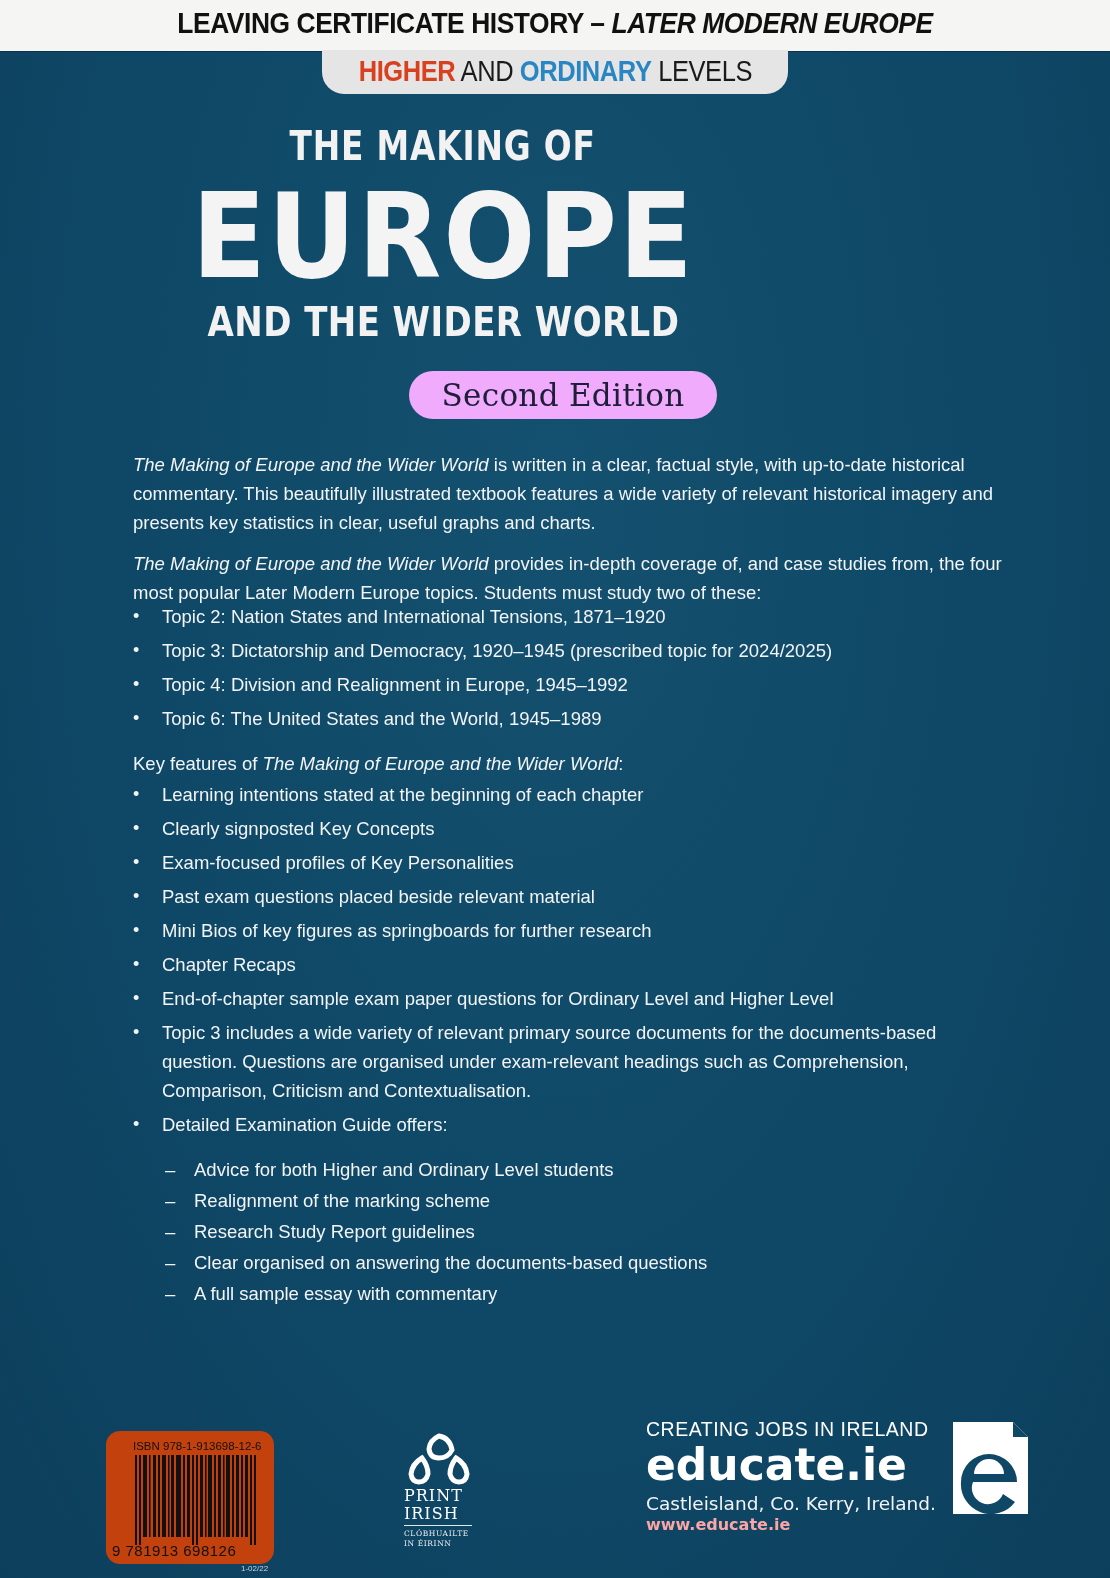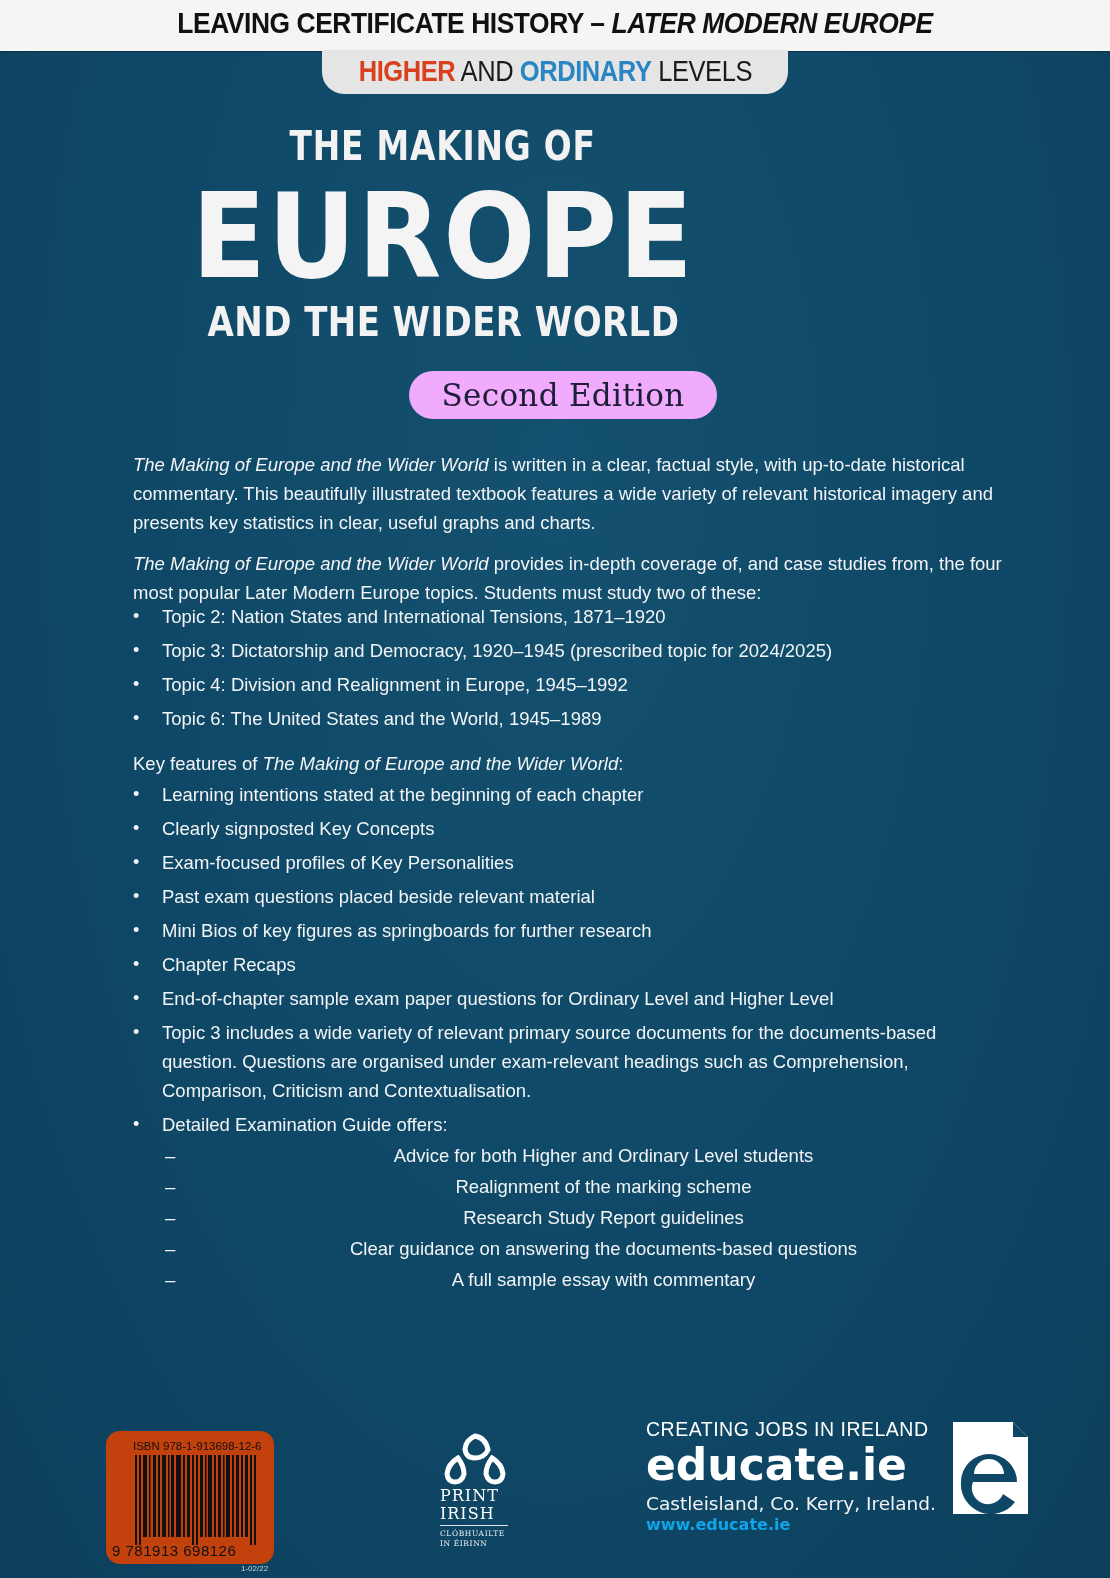"Advice for both Higher and" ul.dlist { margin-top: 2px -> 16px; text-align: center -> none }
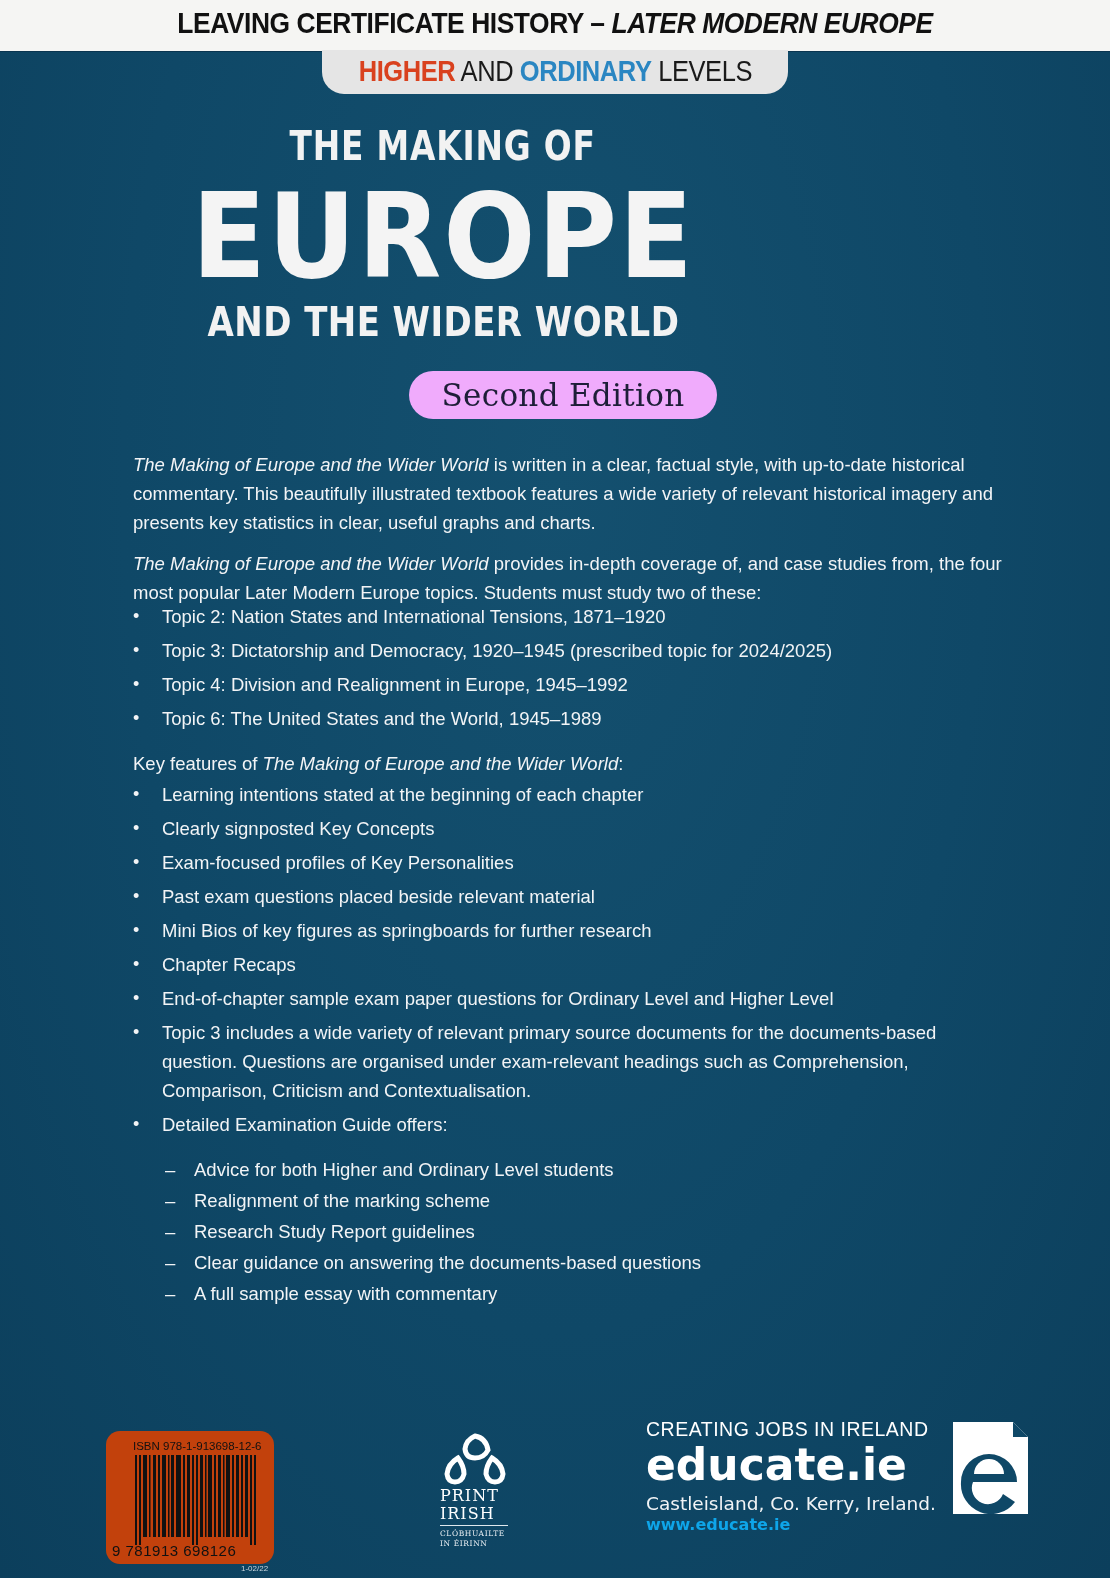"Clear guidance on answering the" li { text: guidance -> organised }
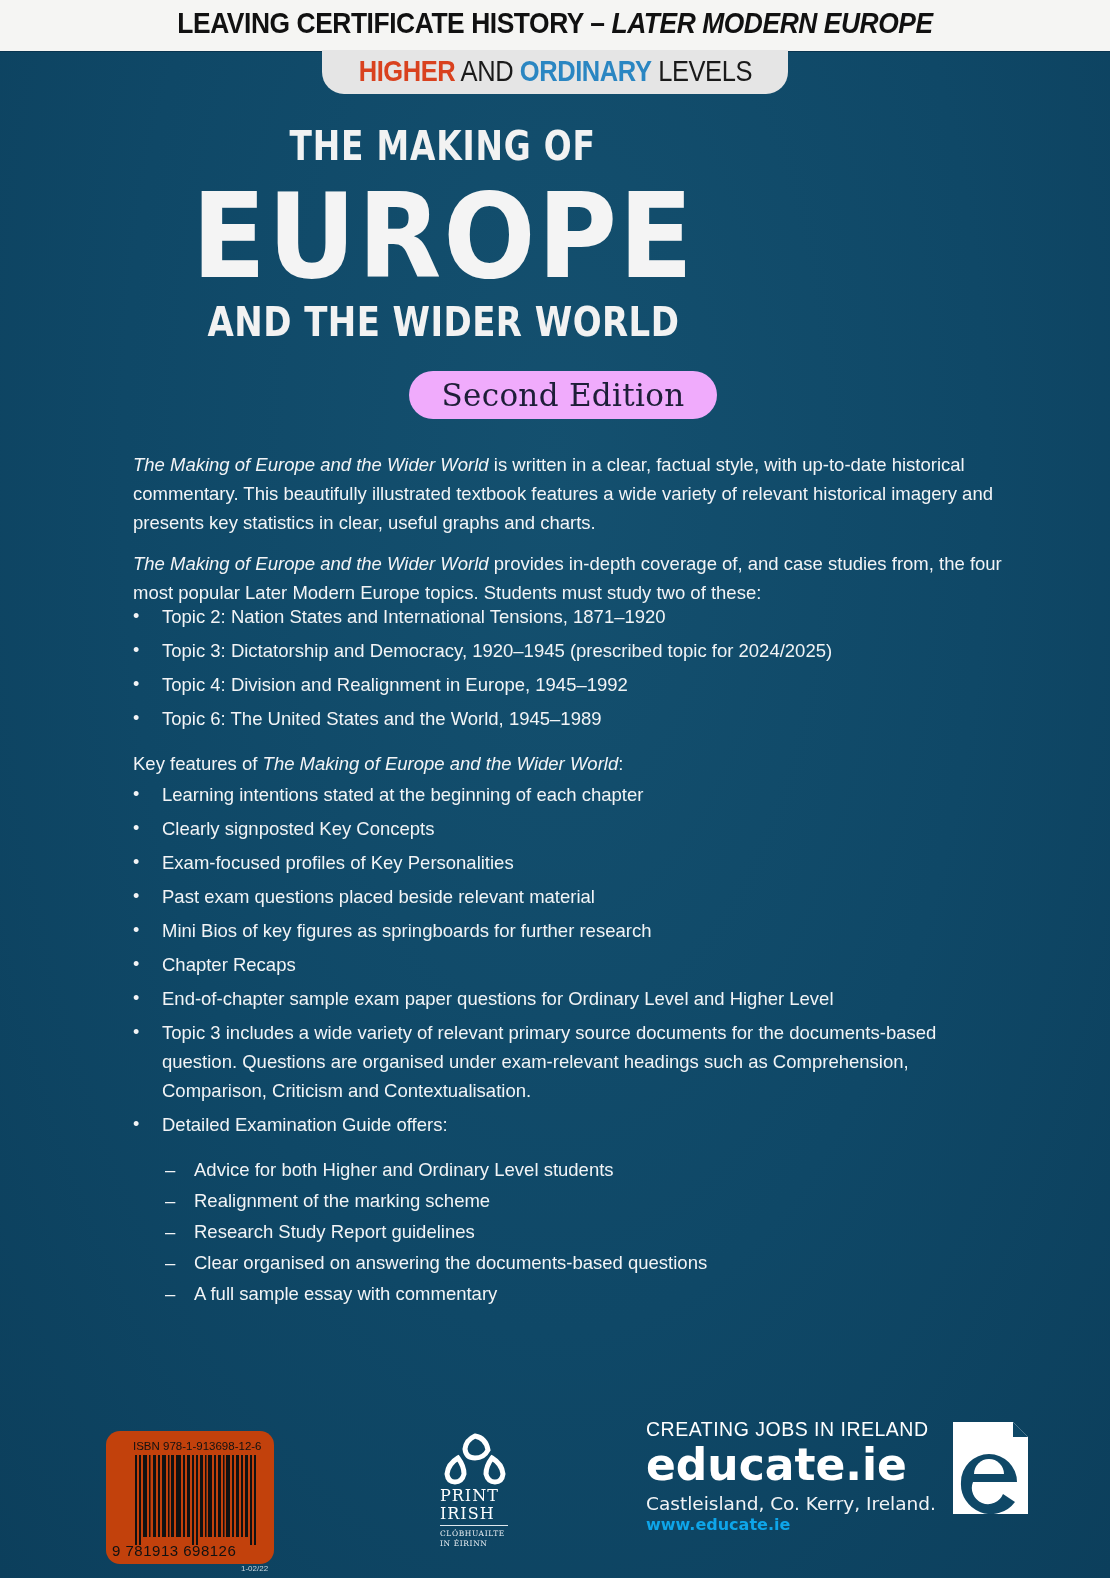"PRINT" .print-irish { left: 440px -> 404px }
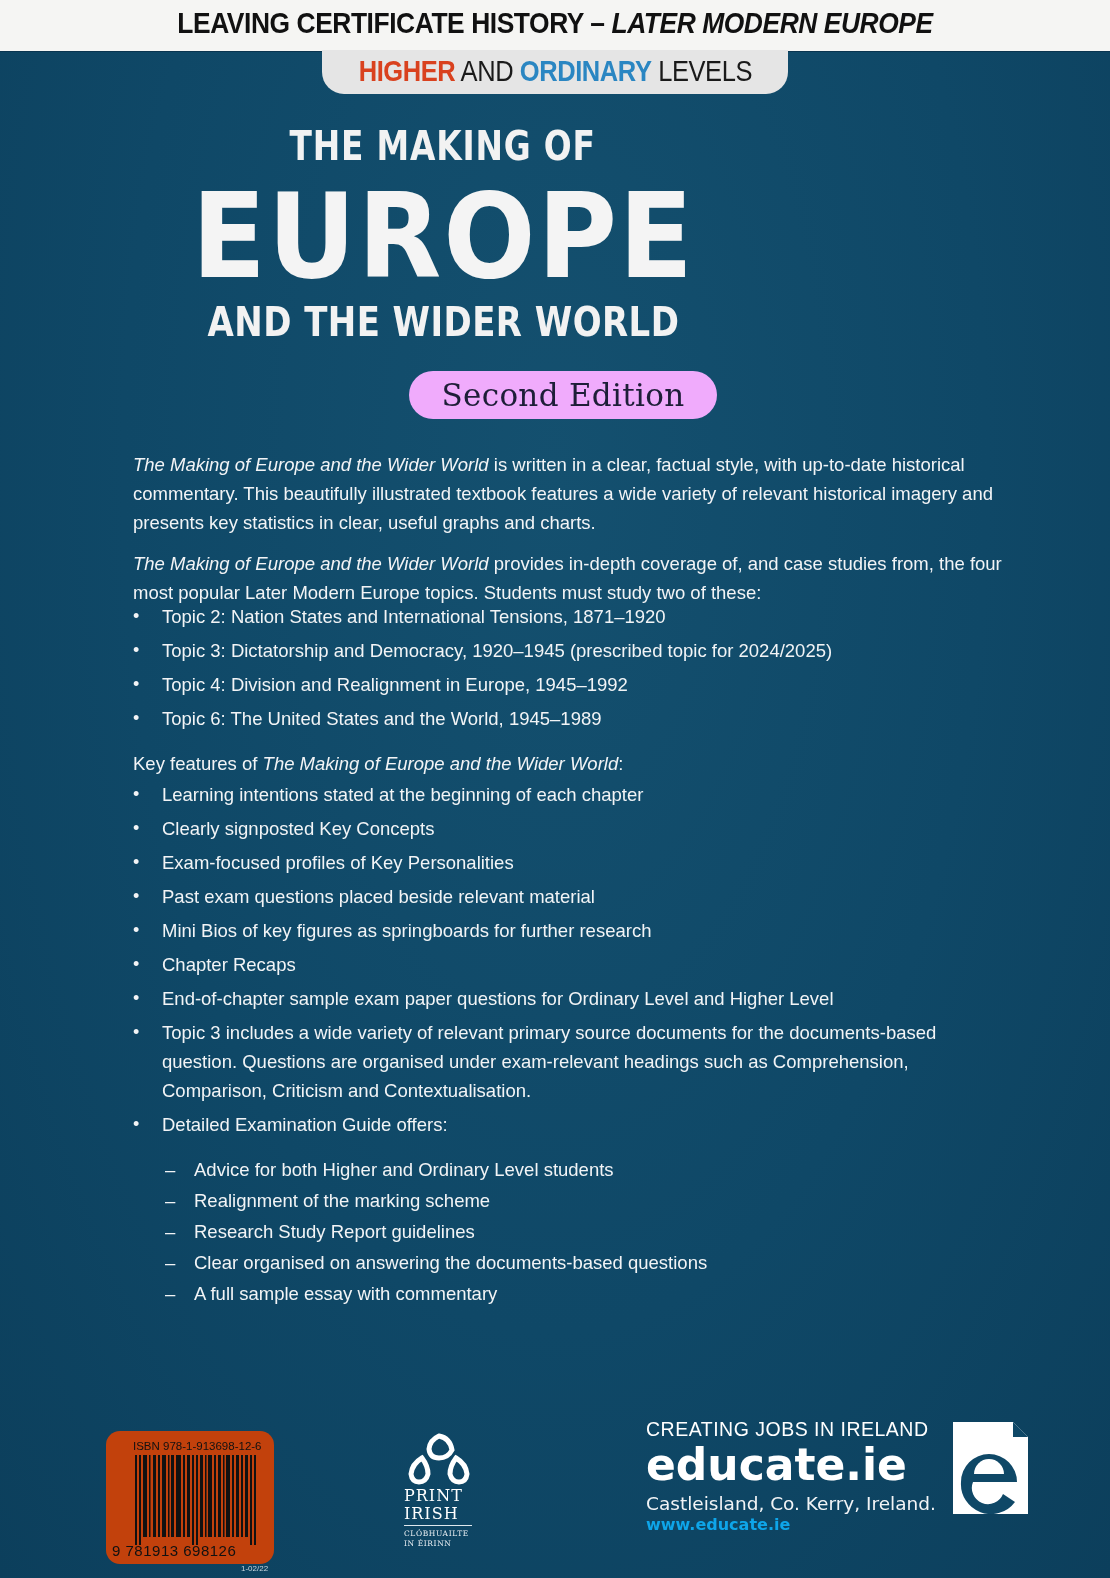"www.educate.ie" .ed-web { color: #0ea5e9 -> #fca5a5 }
